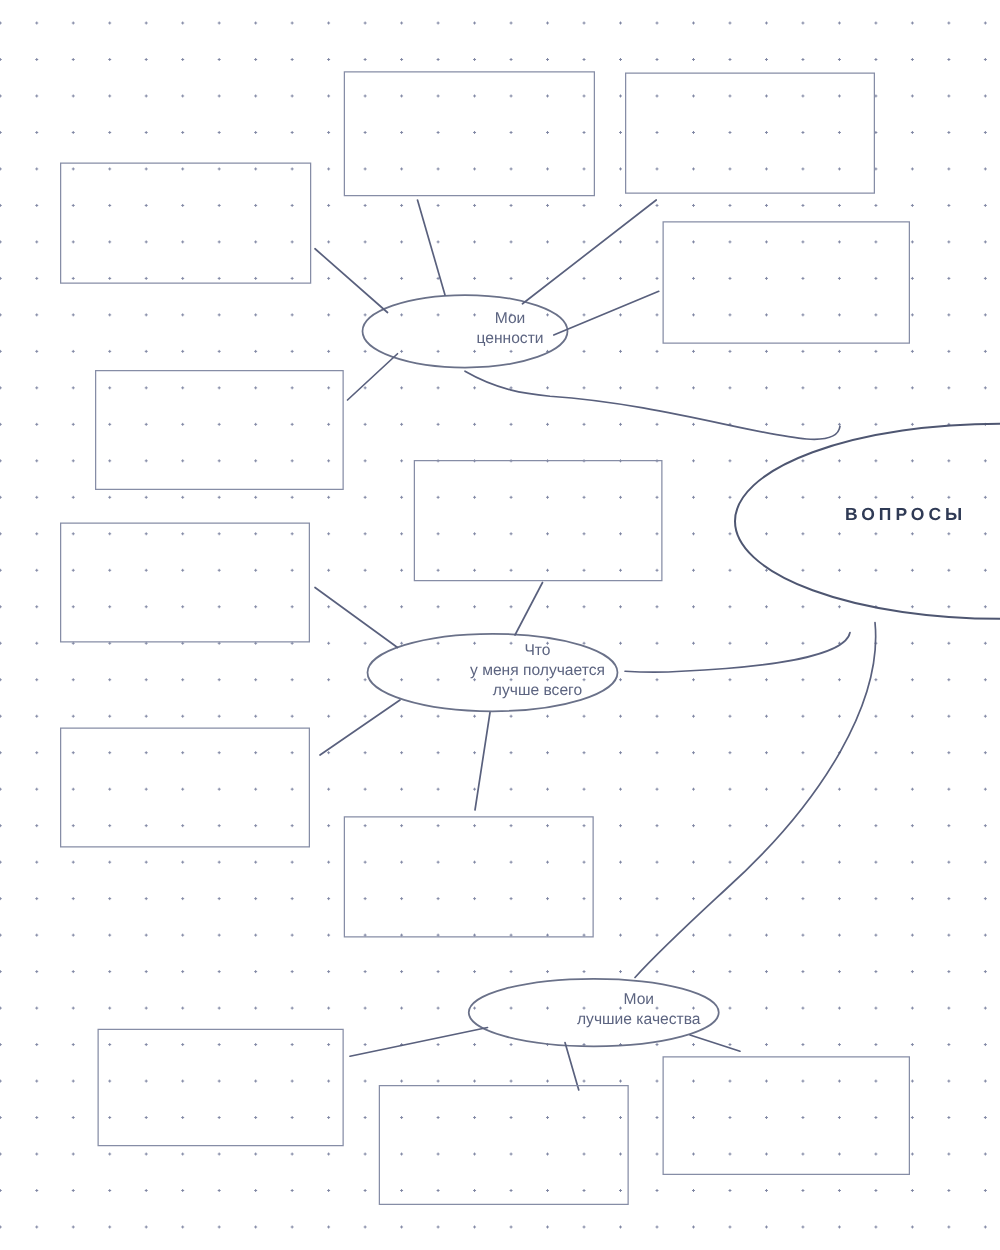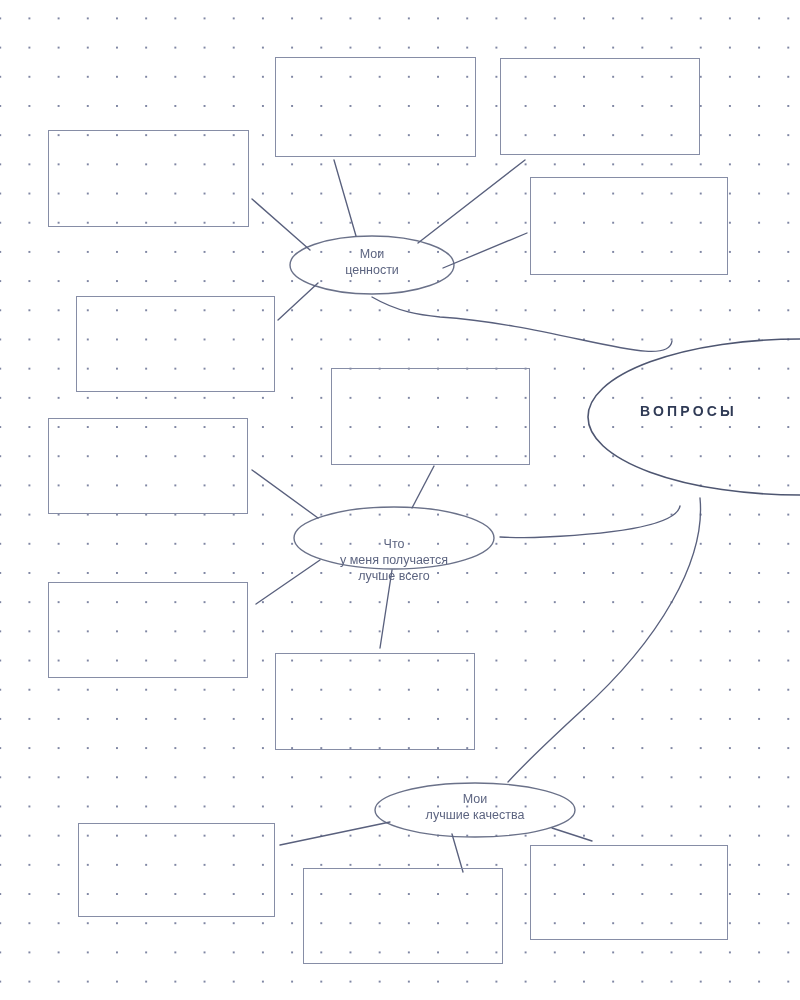"Мои" .node-label { padding-left: none -> 36px }
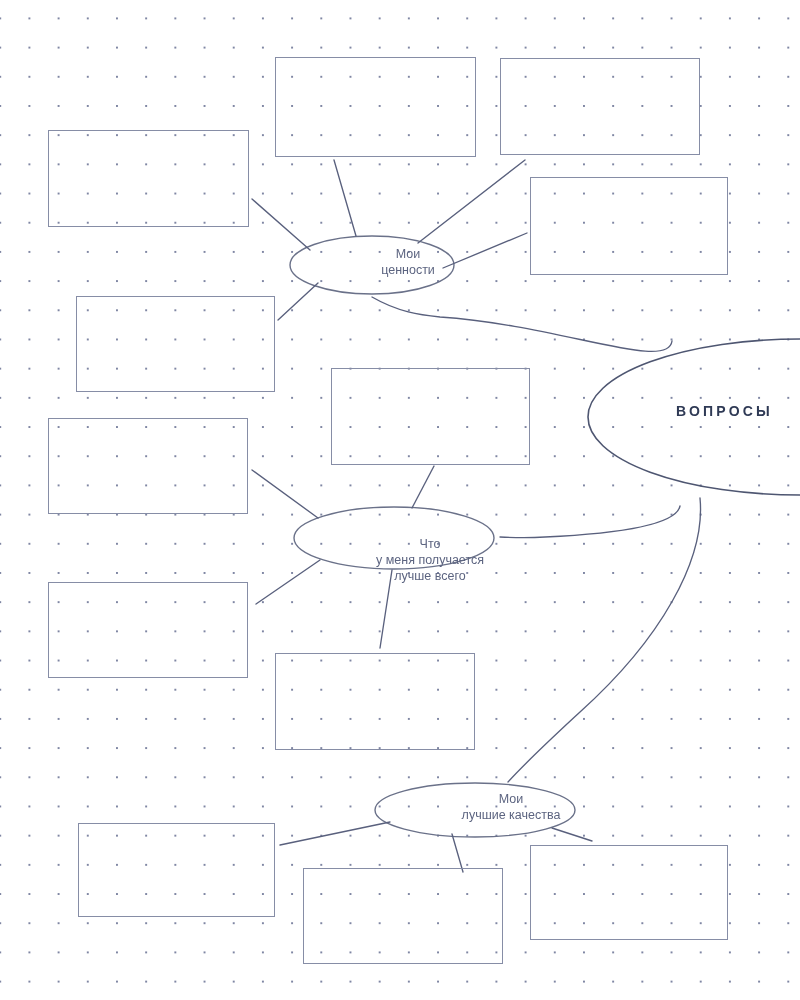"Что" div.node-label { top: 536px -> 512px }
